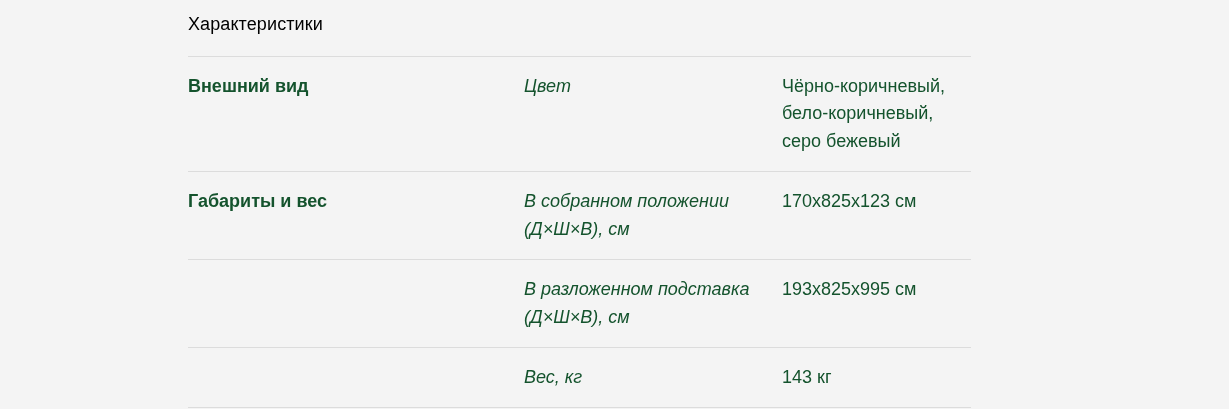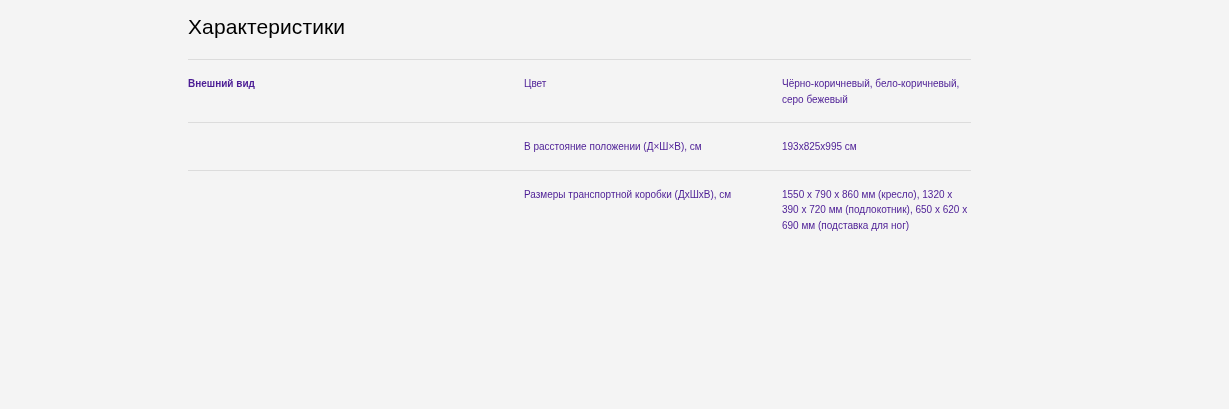"Характеристики" .specs-title { font-size: 21px -> 18px }
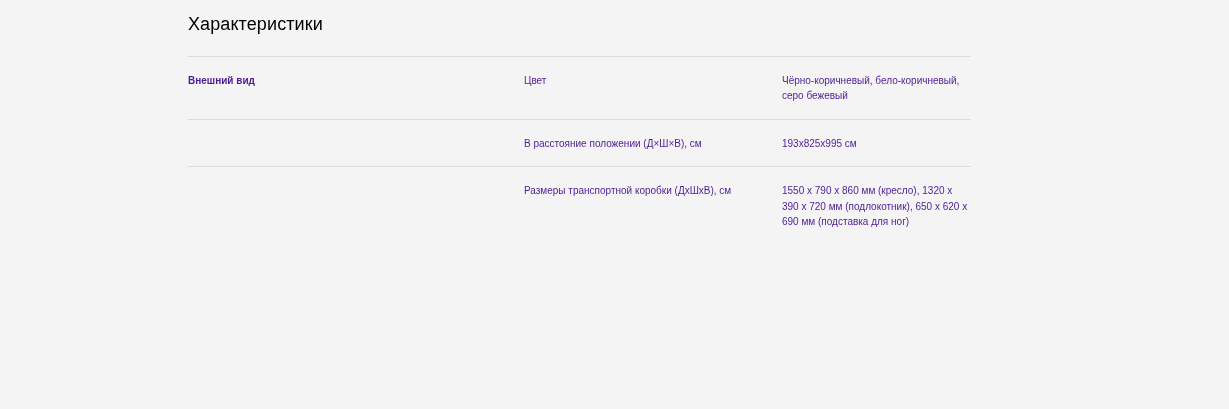"Внешний вид" .spec-table td { color: #4c1d95 -> #14532d; font-size: 10px -> 18px }
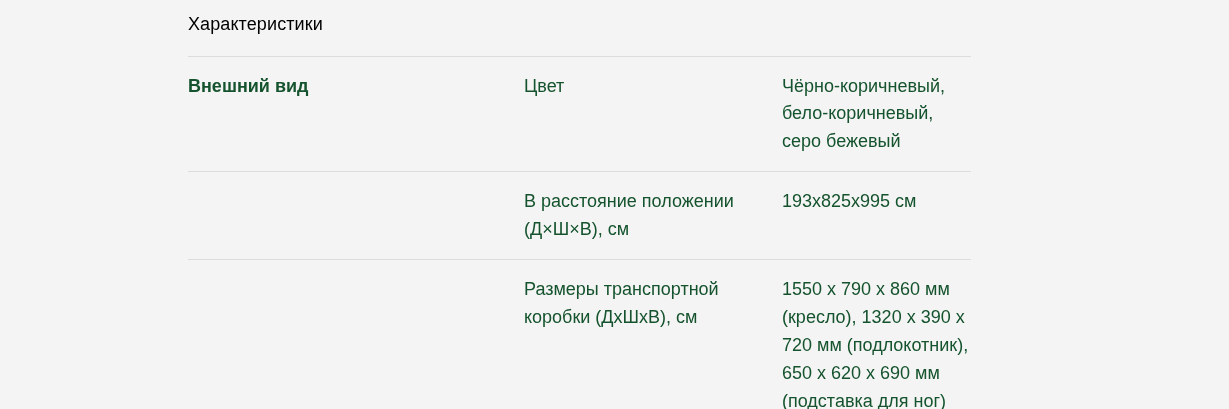"Цвет" .col-name { font-style: none -> italic }
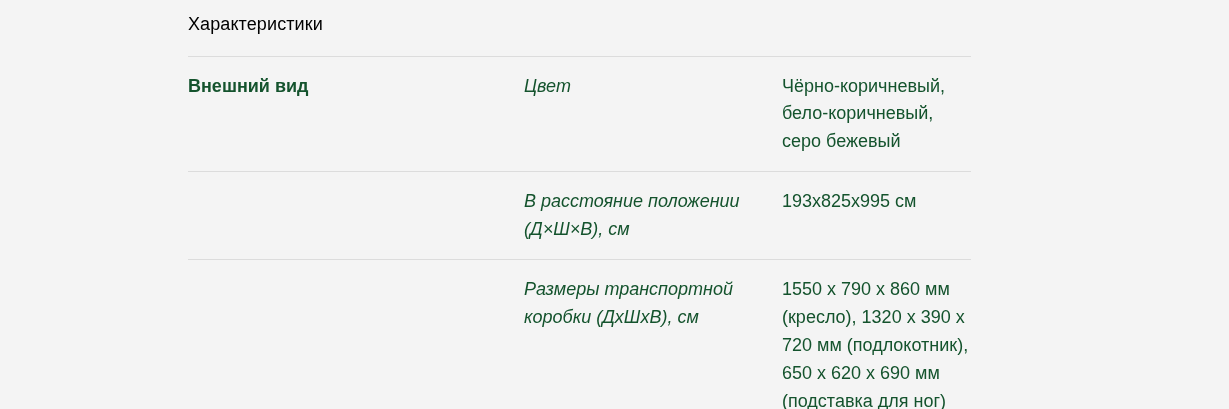"Габариты и вес" tr { html: none -> <tr> <td>Габариты и вес</td> <td>В собранном положении (Д×Ш×В), см</td> <td>170х825х123 см</td> </tr> }
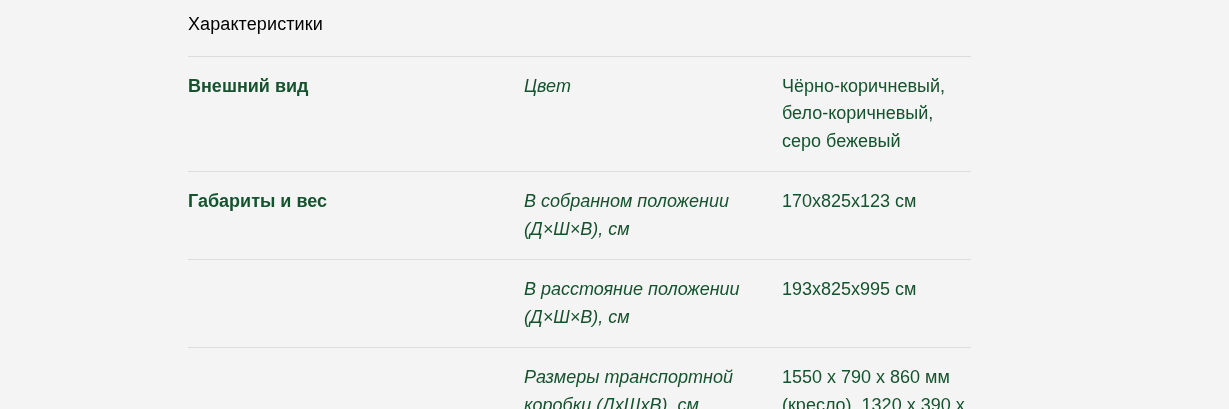"В расстояние положении (Д×Ш×В), см" td.col-name { text: расстояние положении -> разложенном подставка }
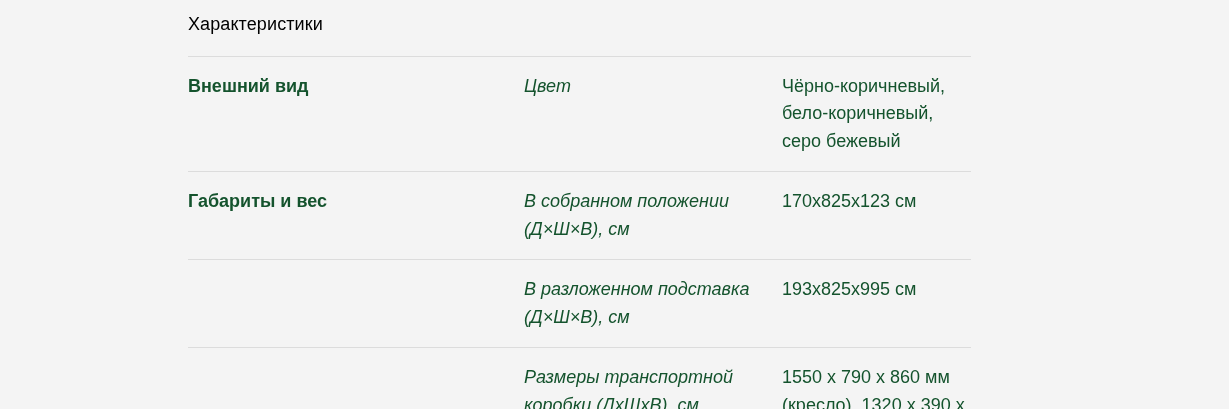"Вес, кг" tr { html: none -> <tr> <td></td> <td>Вес, кг</td> <td>143 кг</td> </tr> }
